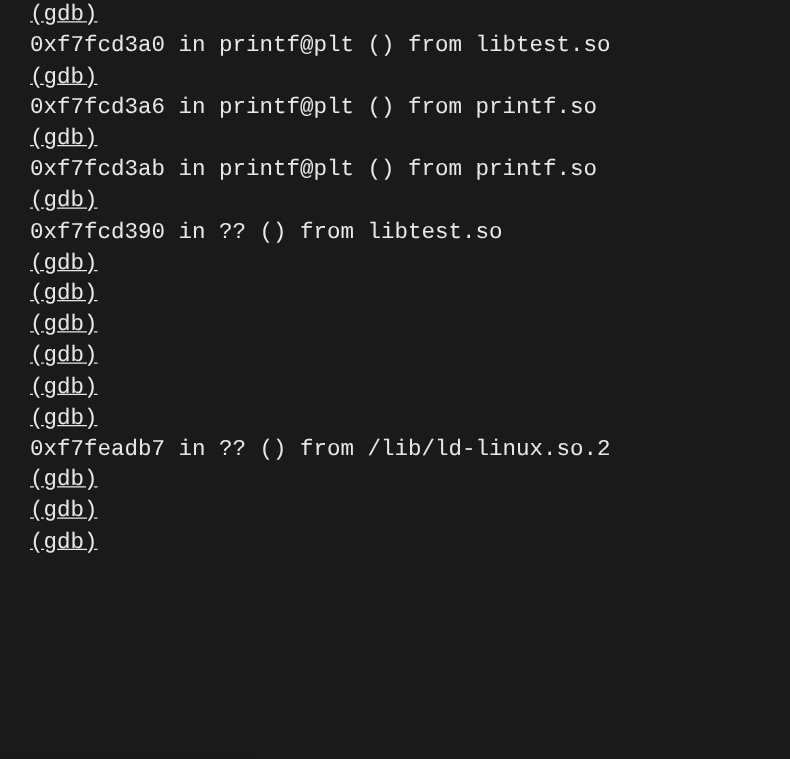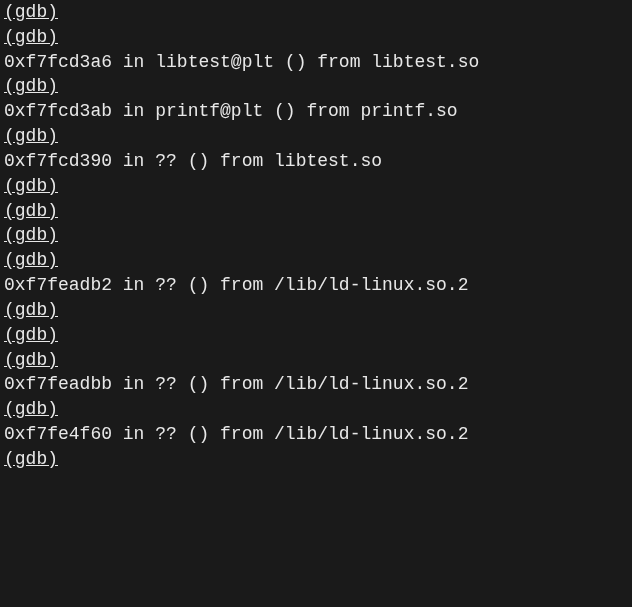"(gdb)" .line { margin-left: none -> 20px }
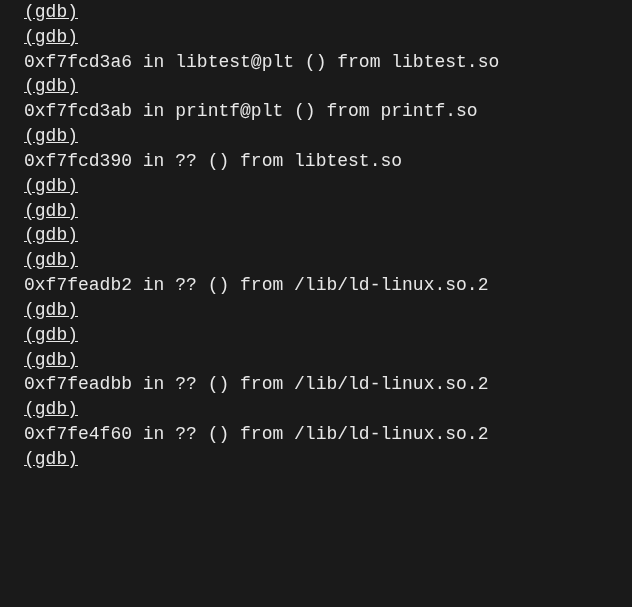"0xf7fcd3a0 in printf@plt () from" div.line { html: none -> <div>0xf7fcd3a0 in printf@plt () from libtest.so</div> }
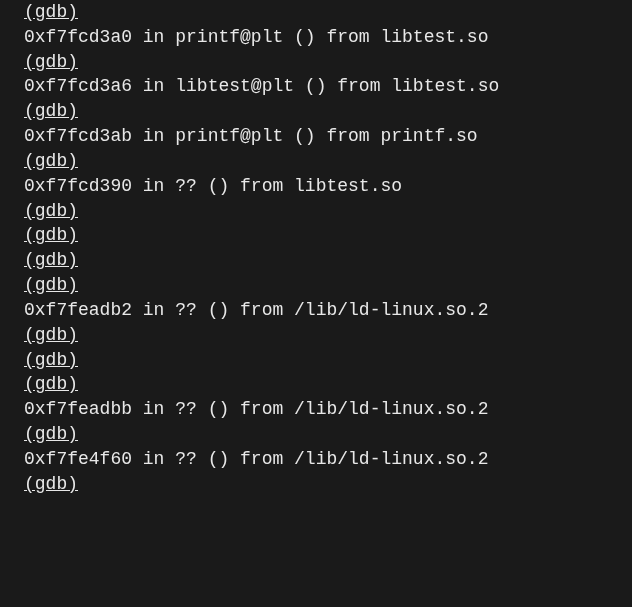"0xf7fcd3a6 in libtest@plt () from" div.line { text: libtest@plt () from libtest.so -> printf@plt () from printf.so }
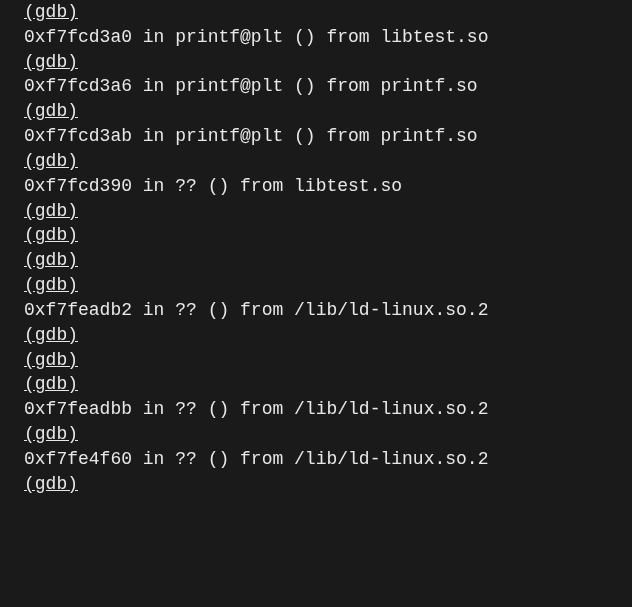"0xf7feadb2 in ?? () from" div.line { html: <div>0xf7feadb2 in ?? () from /lib/ld-linux.so.2</div> -> none }
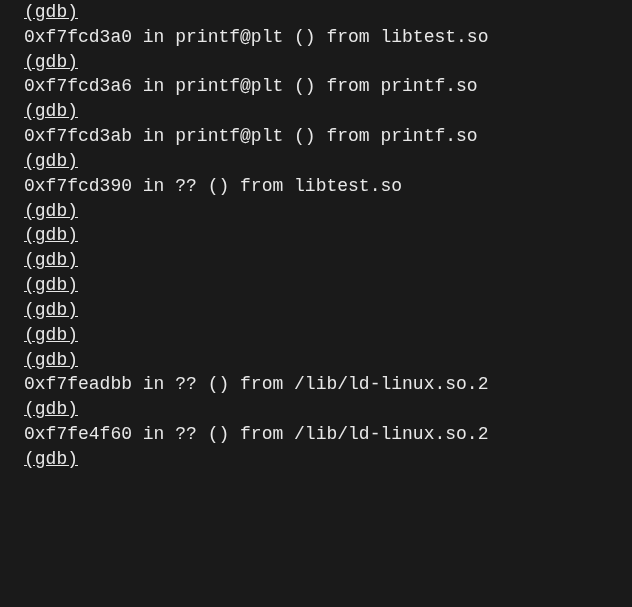"0xf7feadb7 in ?? () from" div.line { html: none -> <div>0xf7feadb7 in ?? () from /lib/ld-linux.so.2</div> }
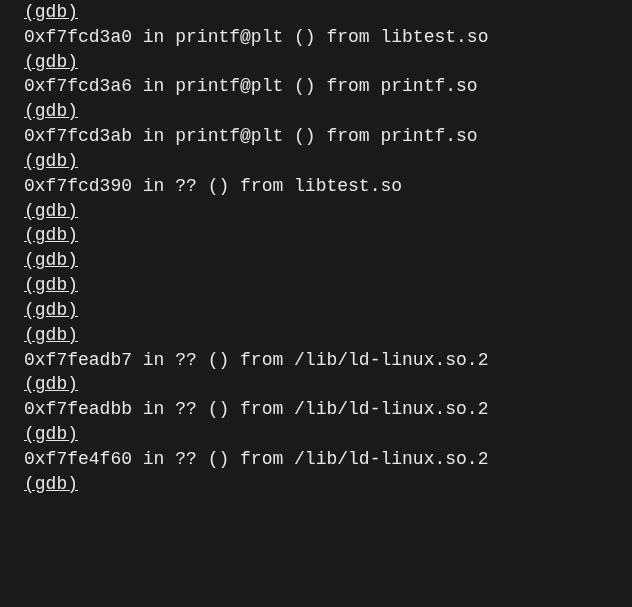"0xf7feadbb in ?? () from" div.line { html: <div>0xf7feadbb in ?? () from /lib/ld-linux.so.2</div> -> none }
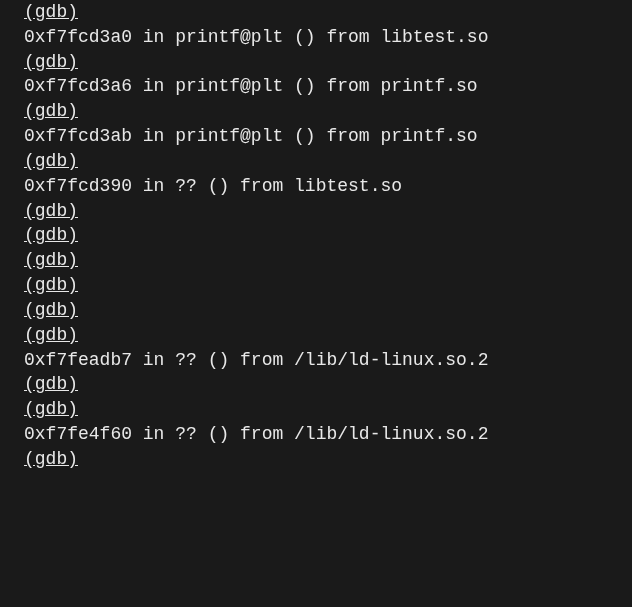"0xf7fe4f60 in ?? () from" div.line { html: <div>0xf7fe4f60 in ?? () from /lib/ld-linux.so.2</div> -> none }
